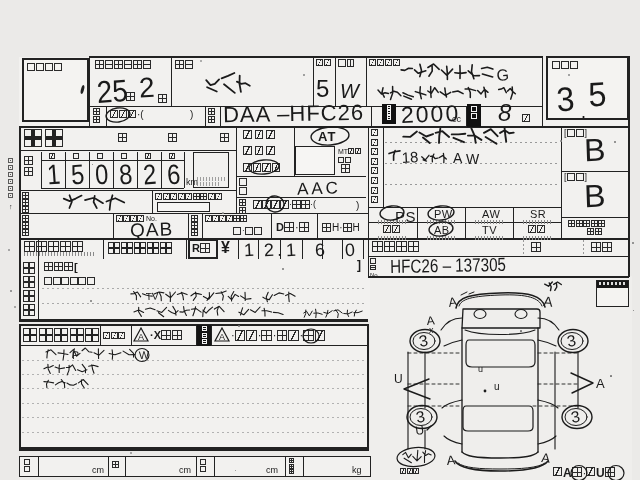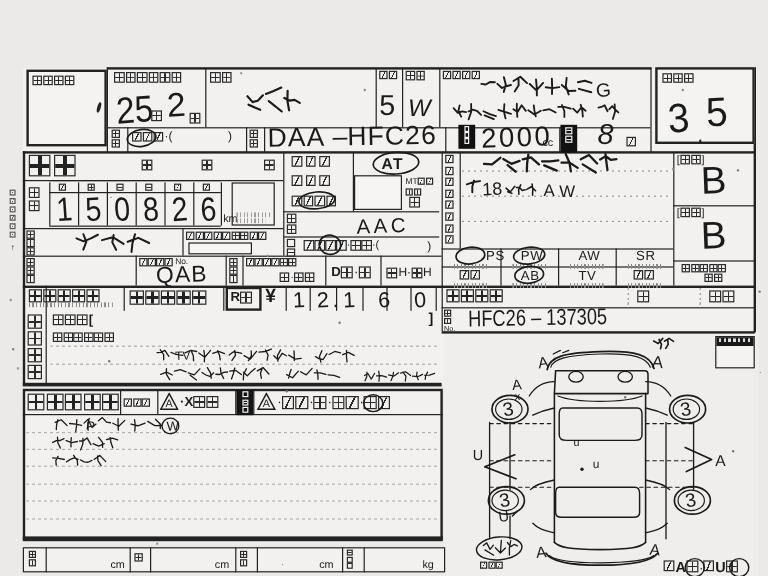"PS" div.ab { font-size: 11px -> 15px; left: 405px -> 395px }
